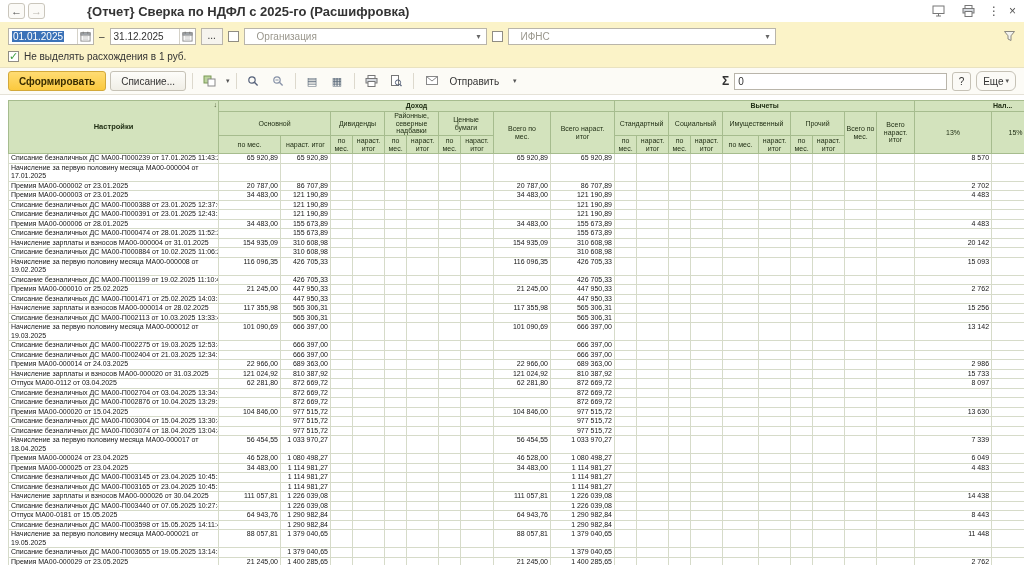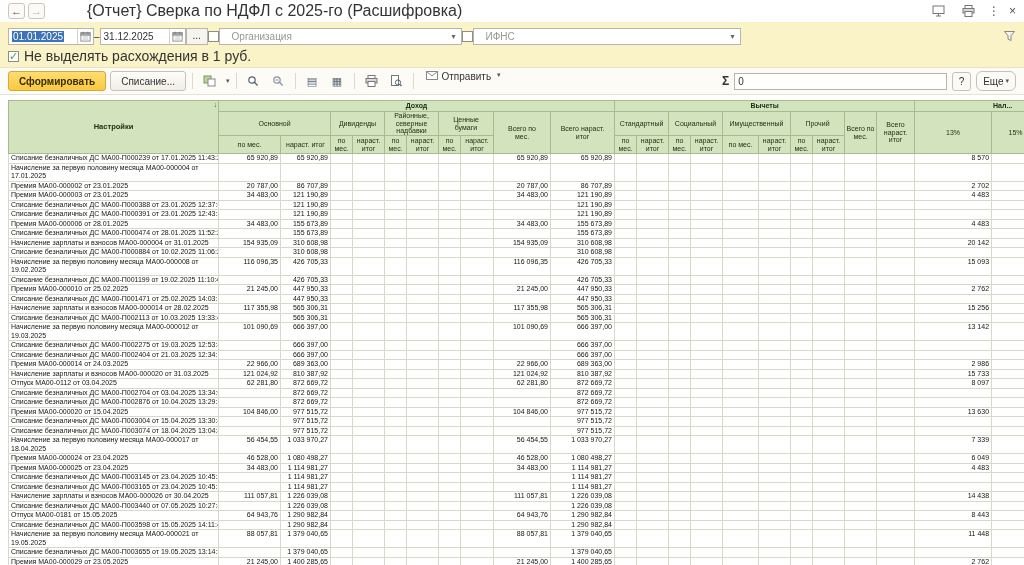"{Отчет} Сверка по НДФЛ с" .page-title { font-size: 16px -> 13px; font-weight: 400 -> 700 }
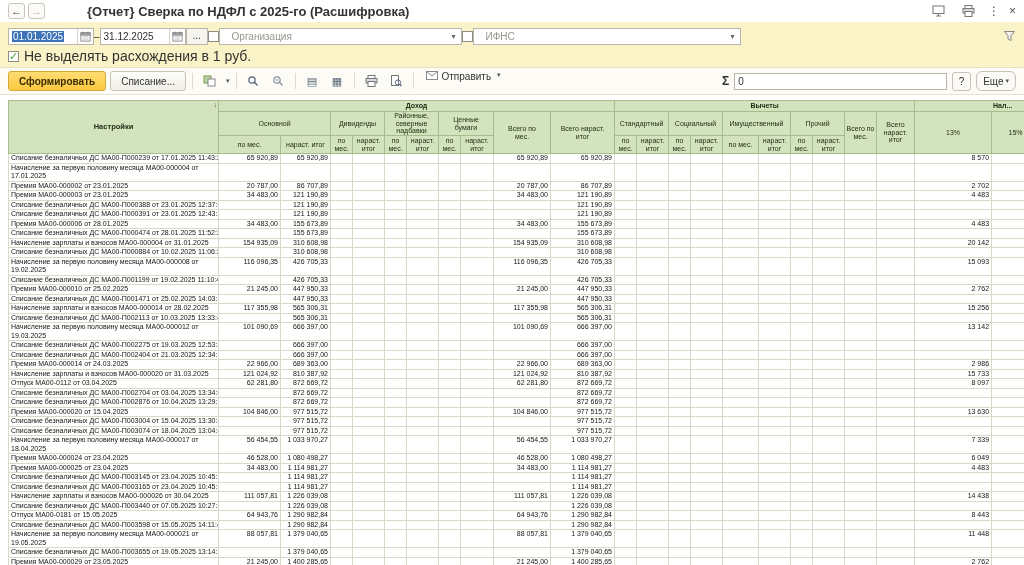"01.01.2025" .frow1 { gap: none -> 5px }
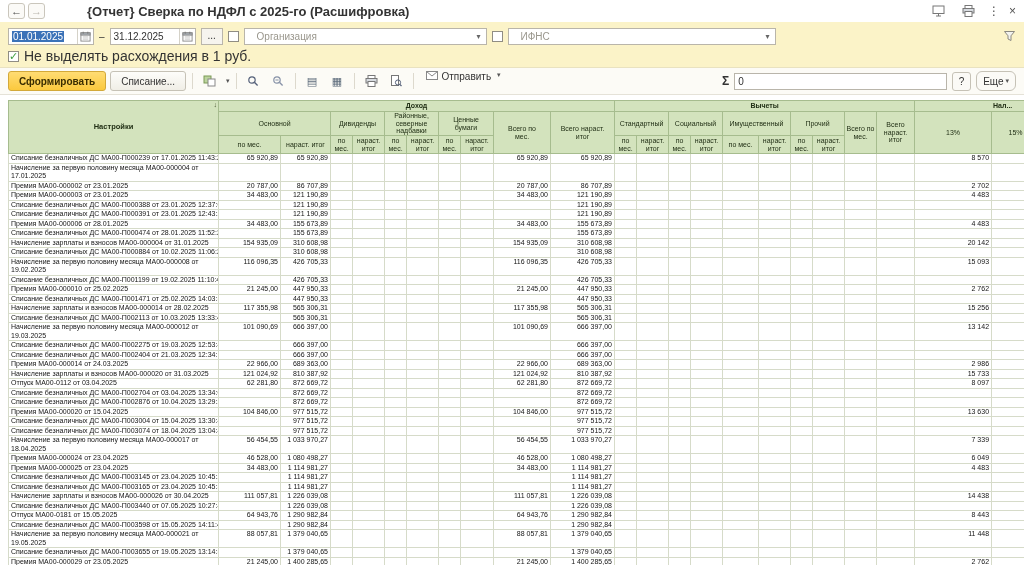"Не выделять расхождения в 1" .cb-label { font-size: 14px -> 10px }
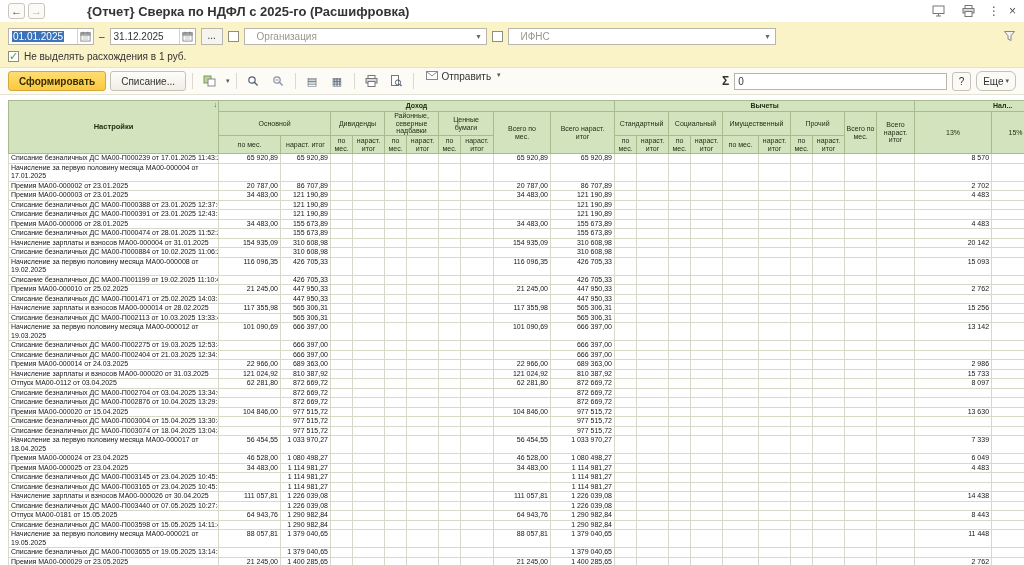"Отправить" .send-btn { align-items: none -> center; gap: 4px -> 12px }
